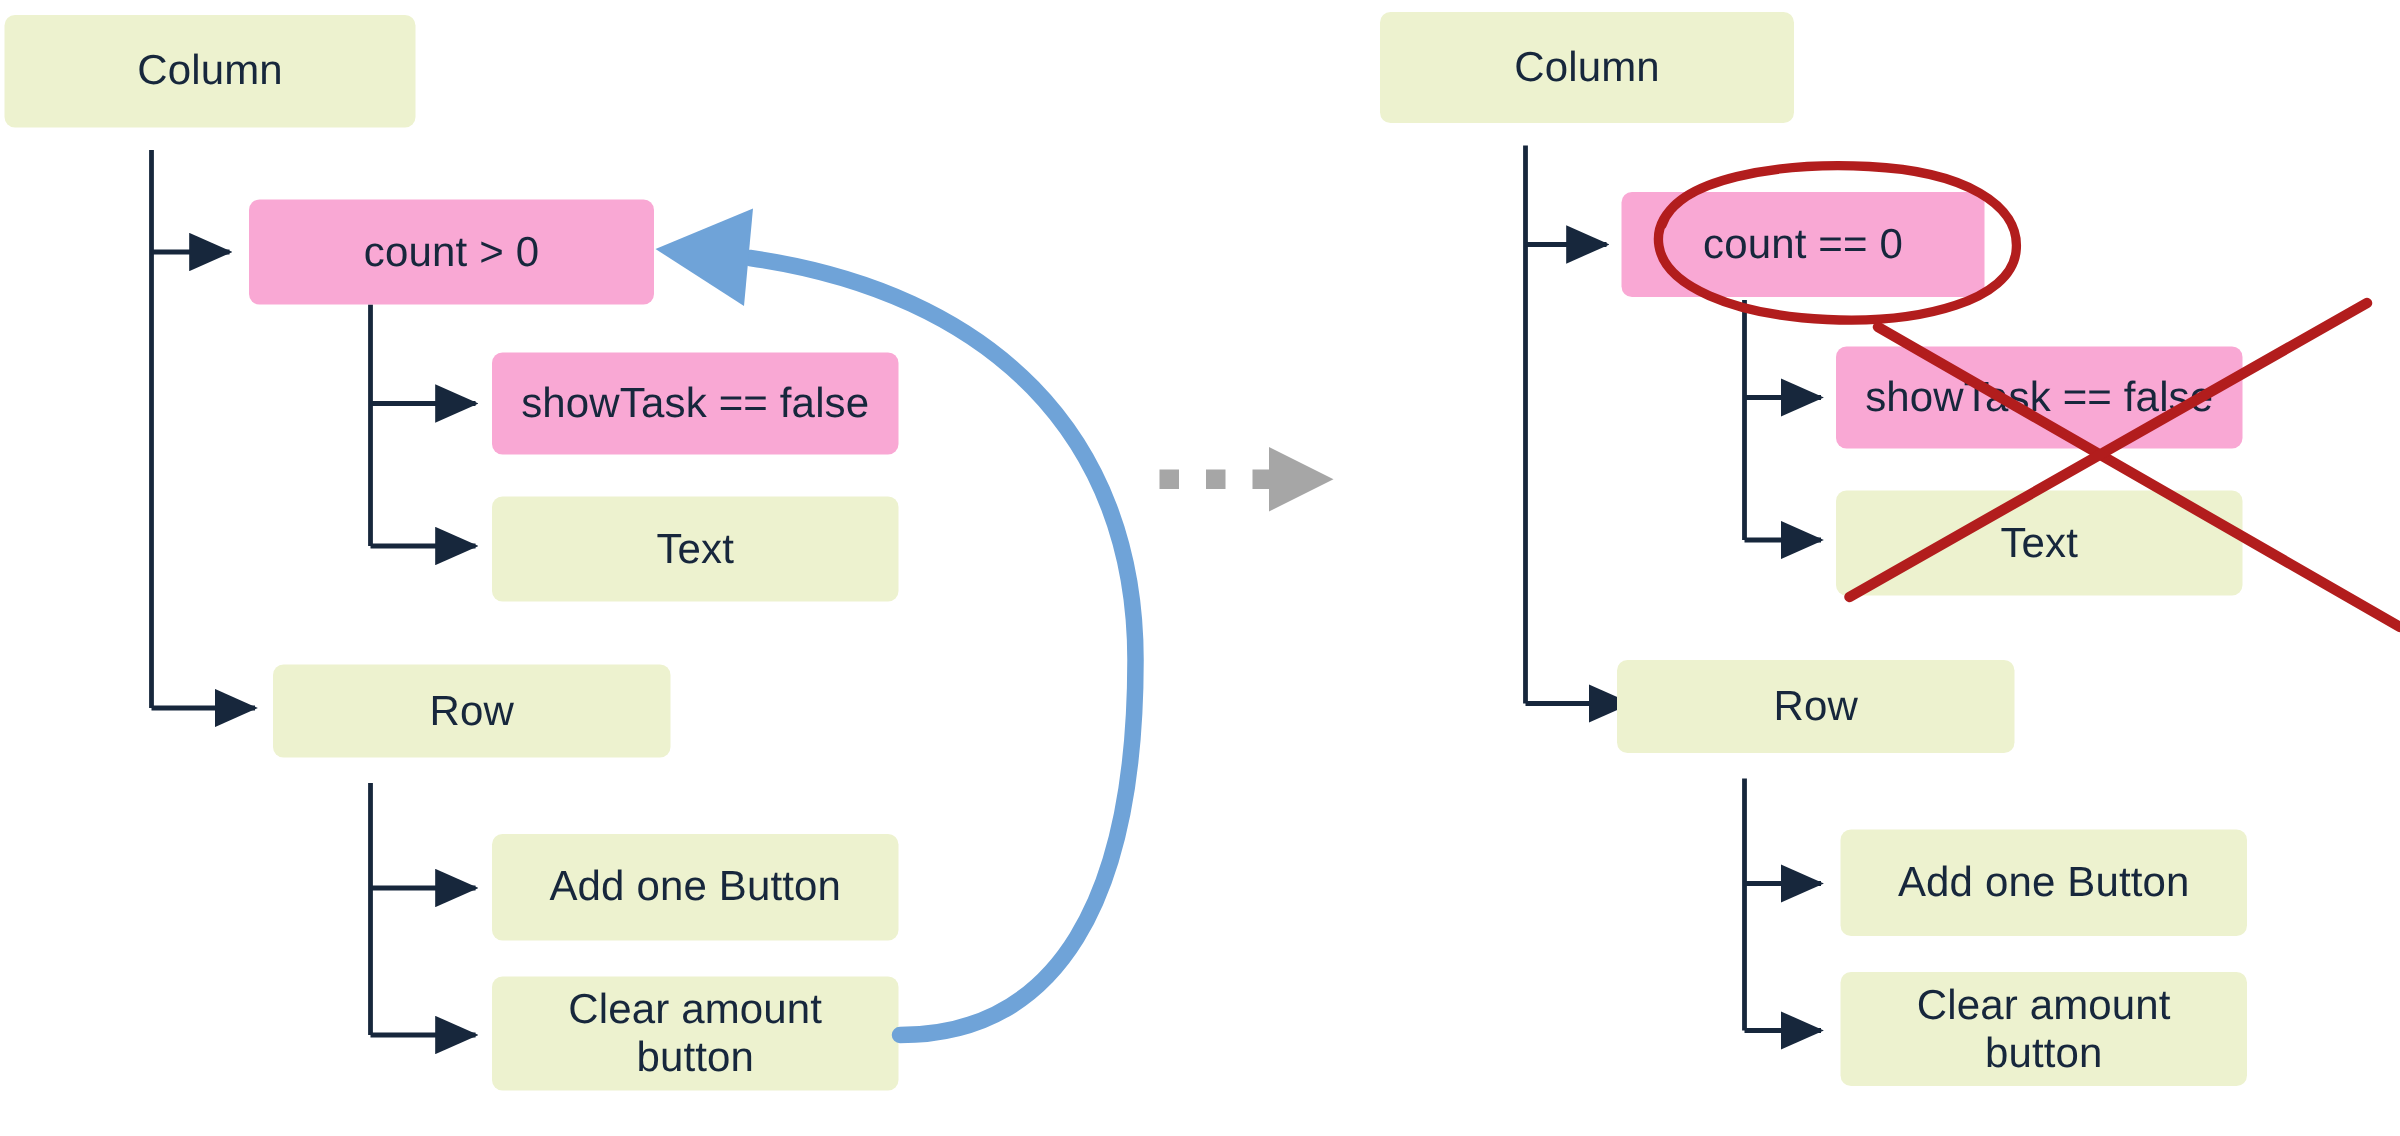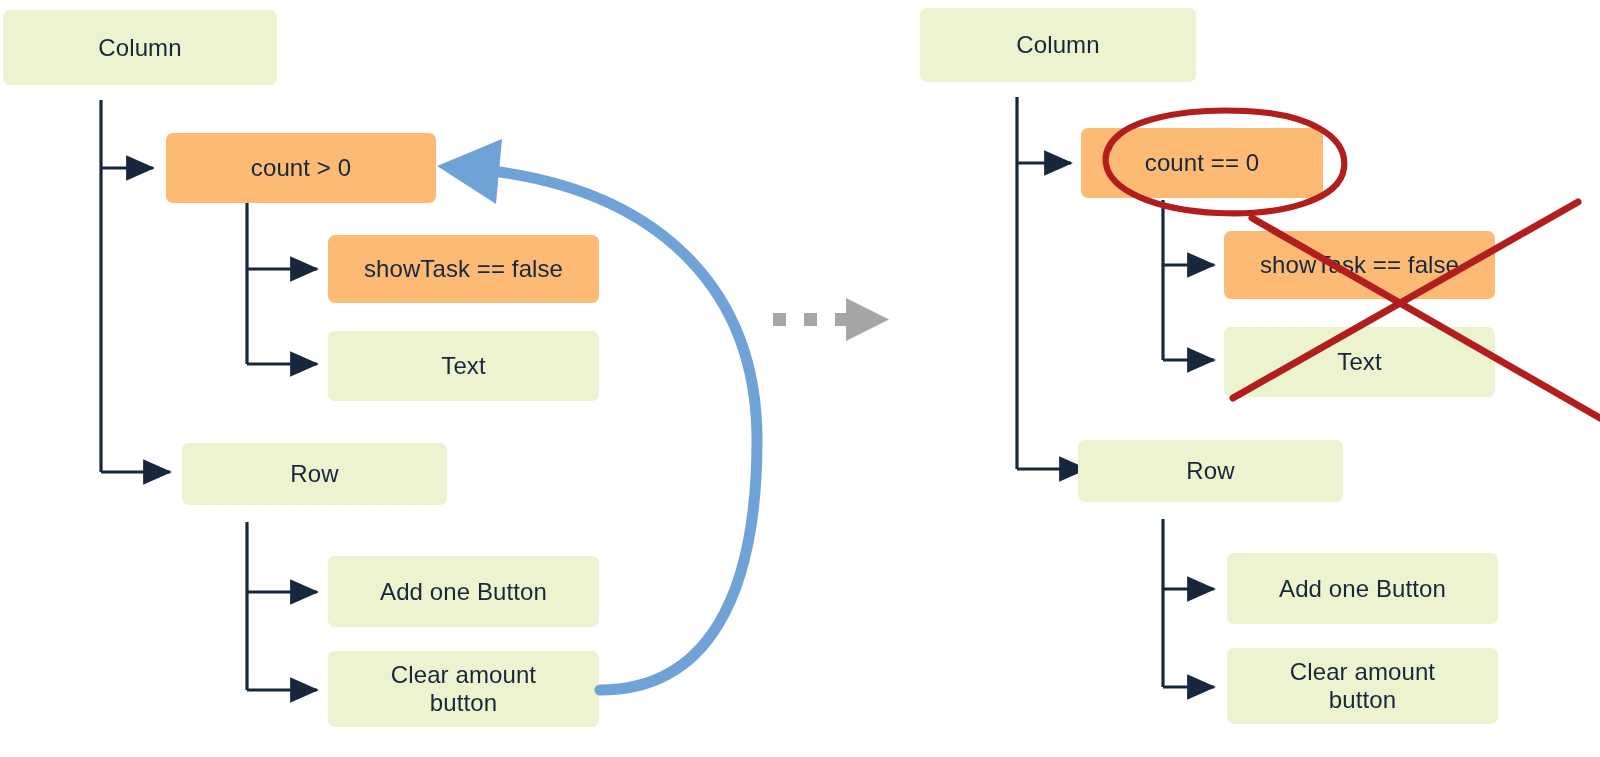"Column" .node { font-size: 24px -> 28px }
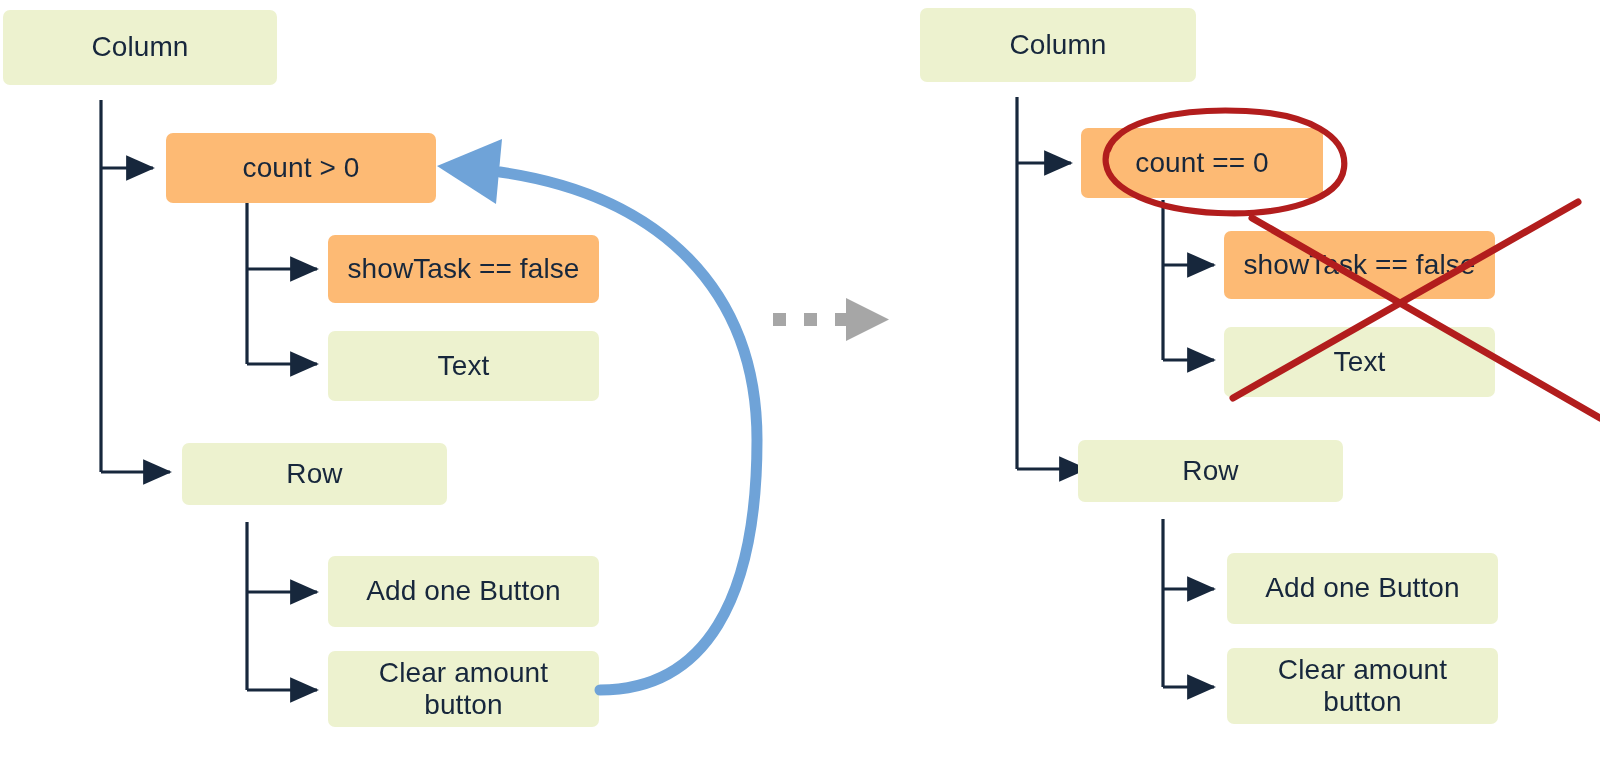"count > 0" .node.blue { background: #fdba74 -> #f9a8d4 }
